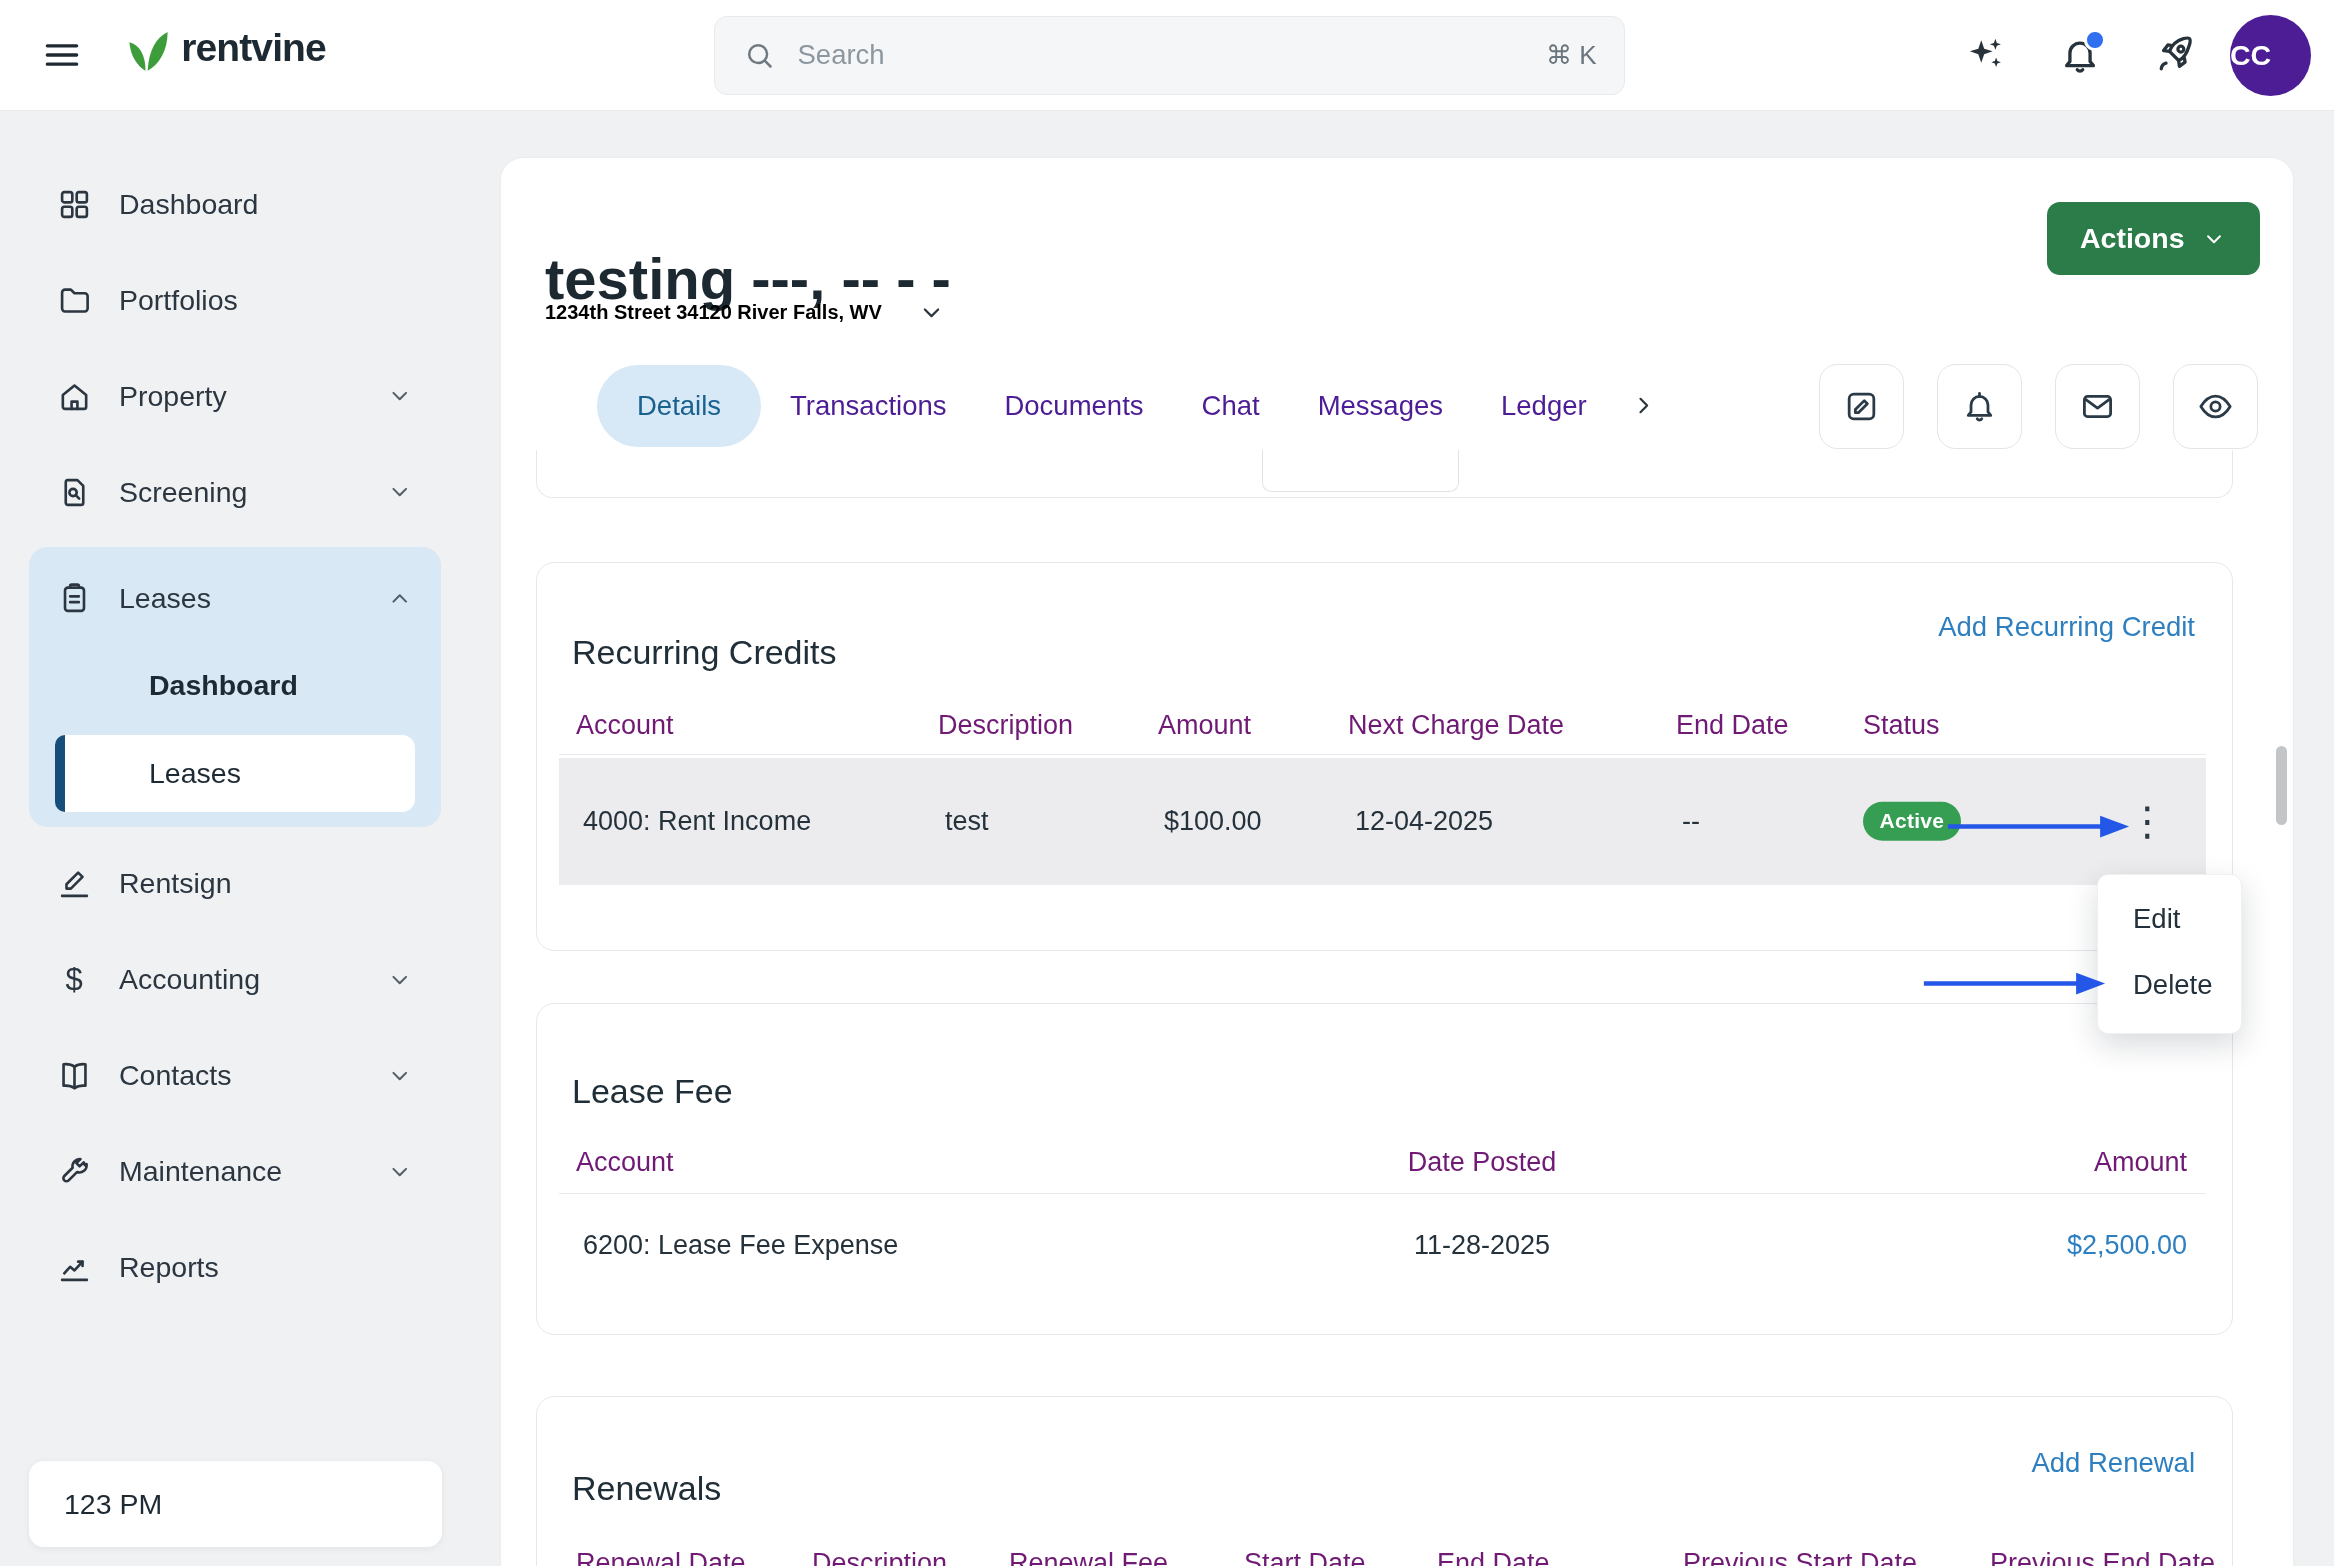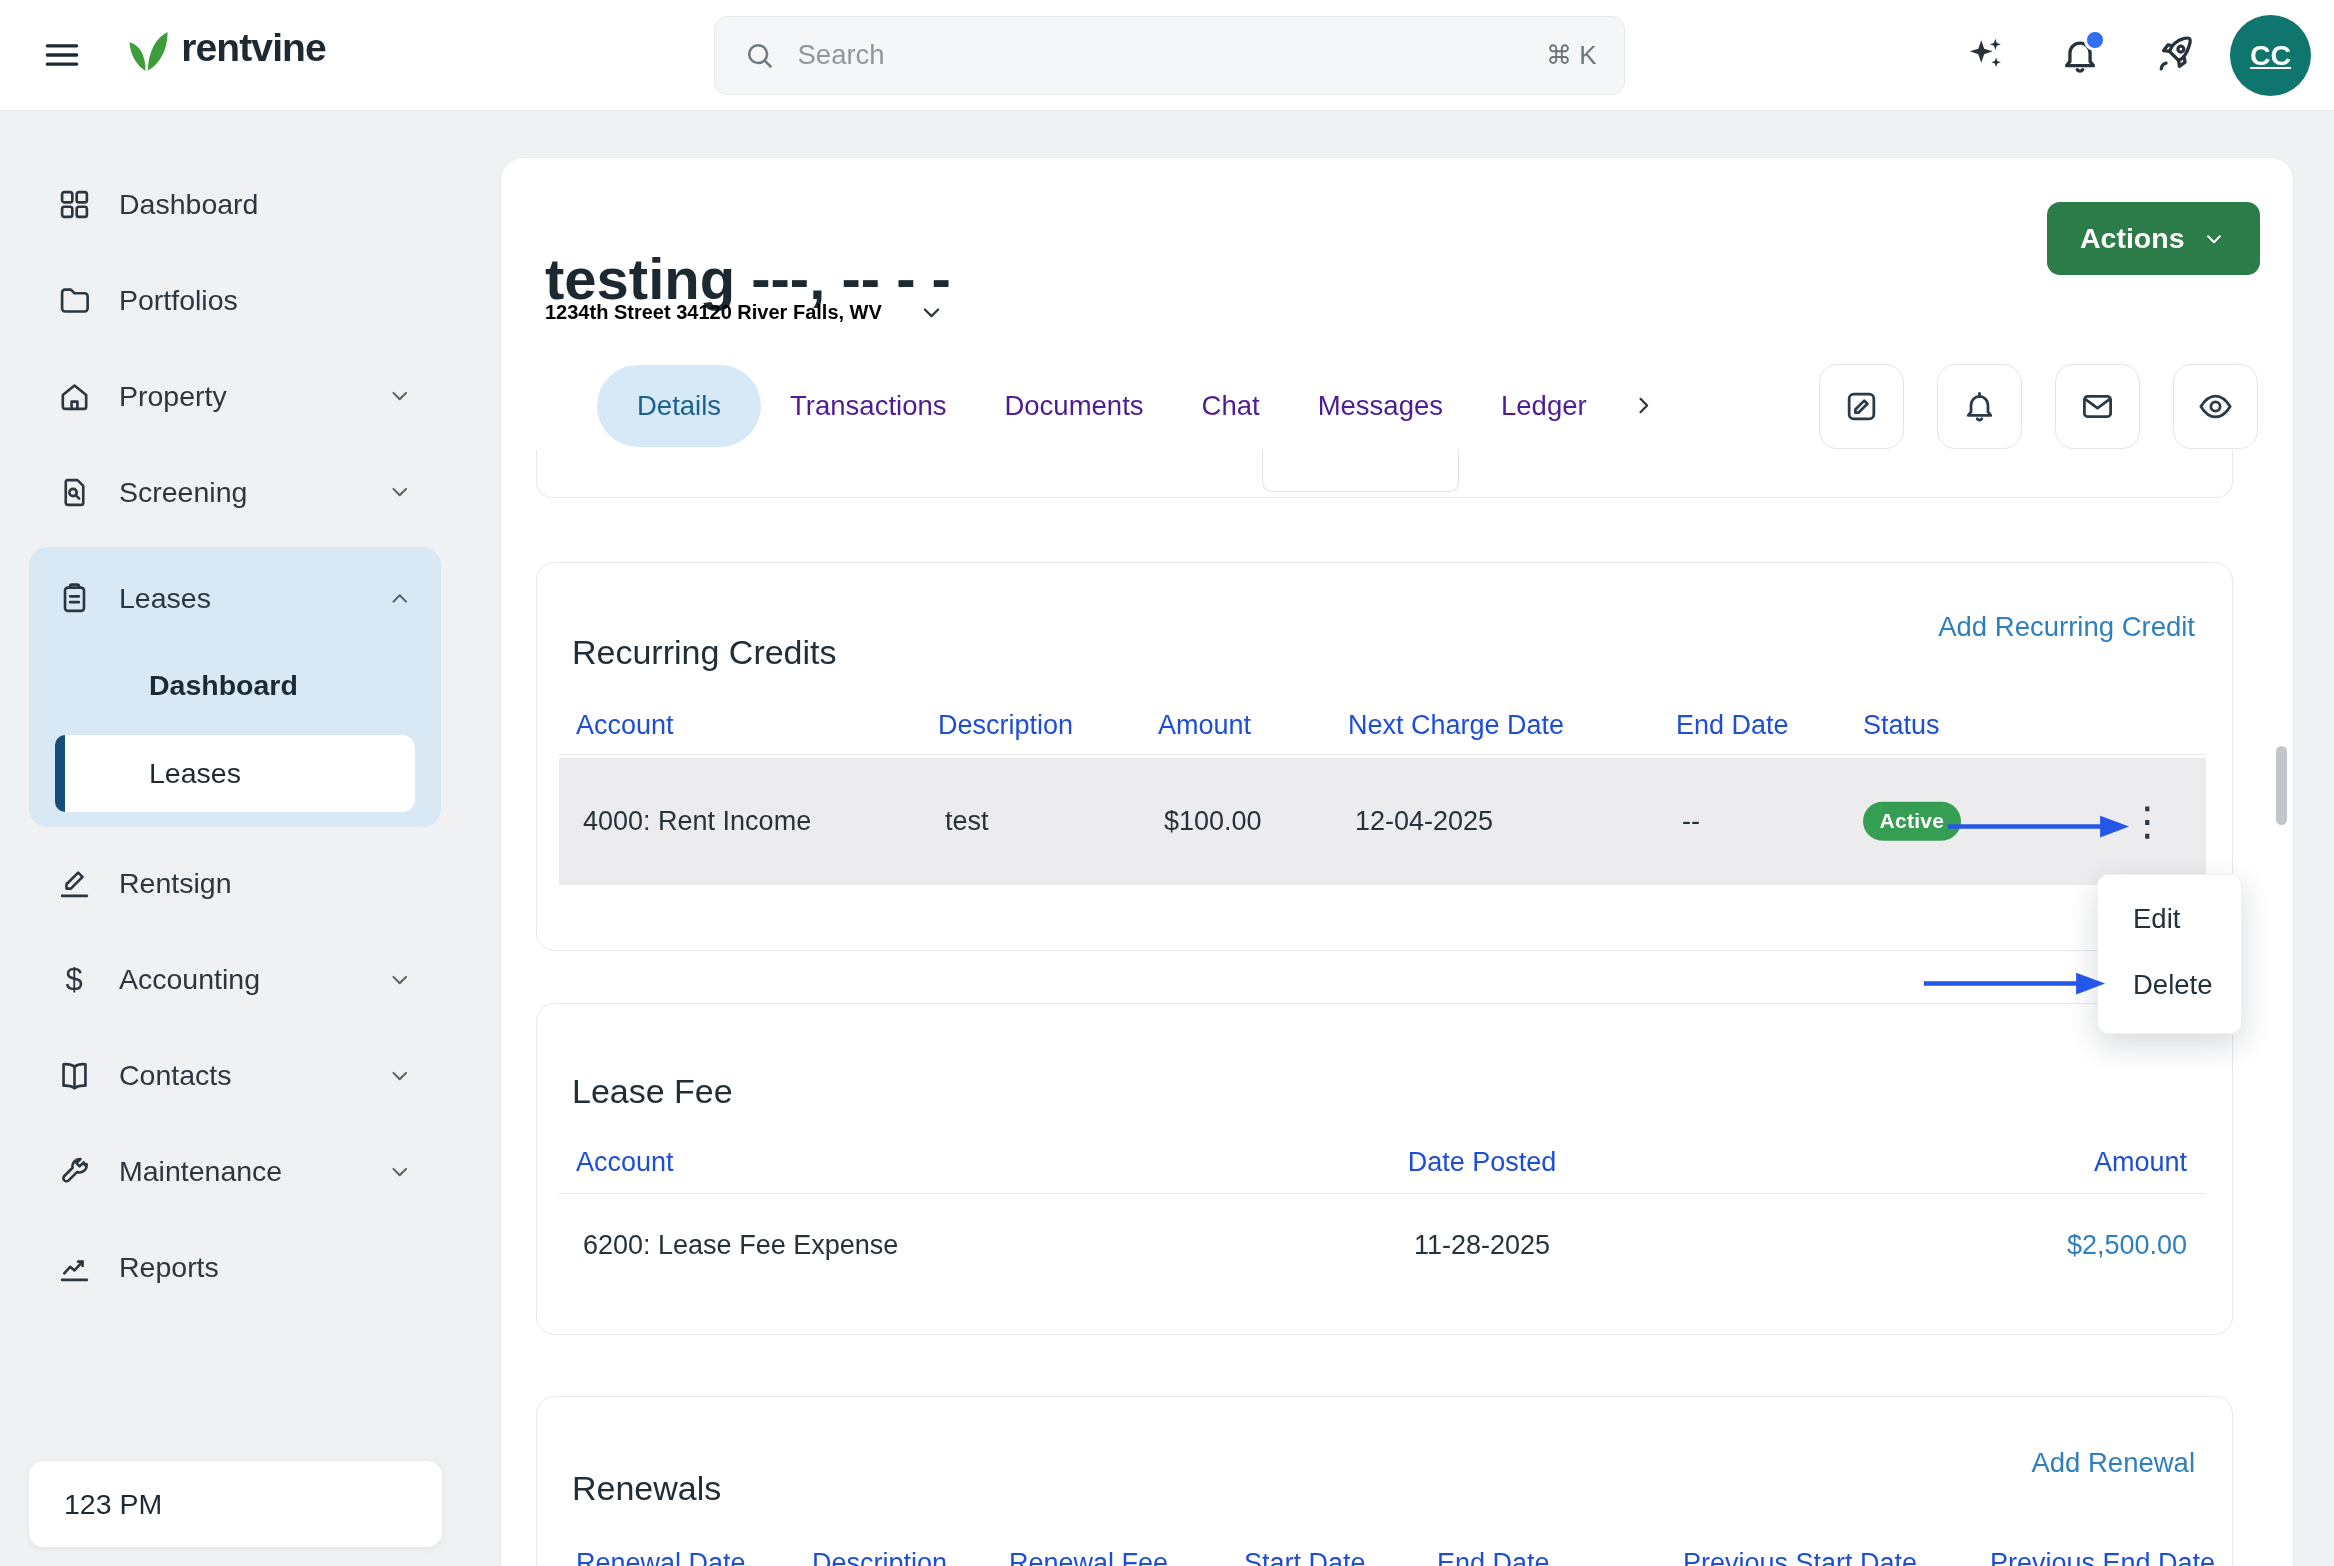"CC" .avatar { background: #0f766e -> #4c1d95; justify-content: center -> flex-start; text-decoration: underline -> none }
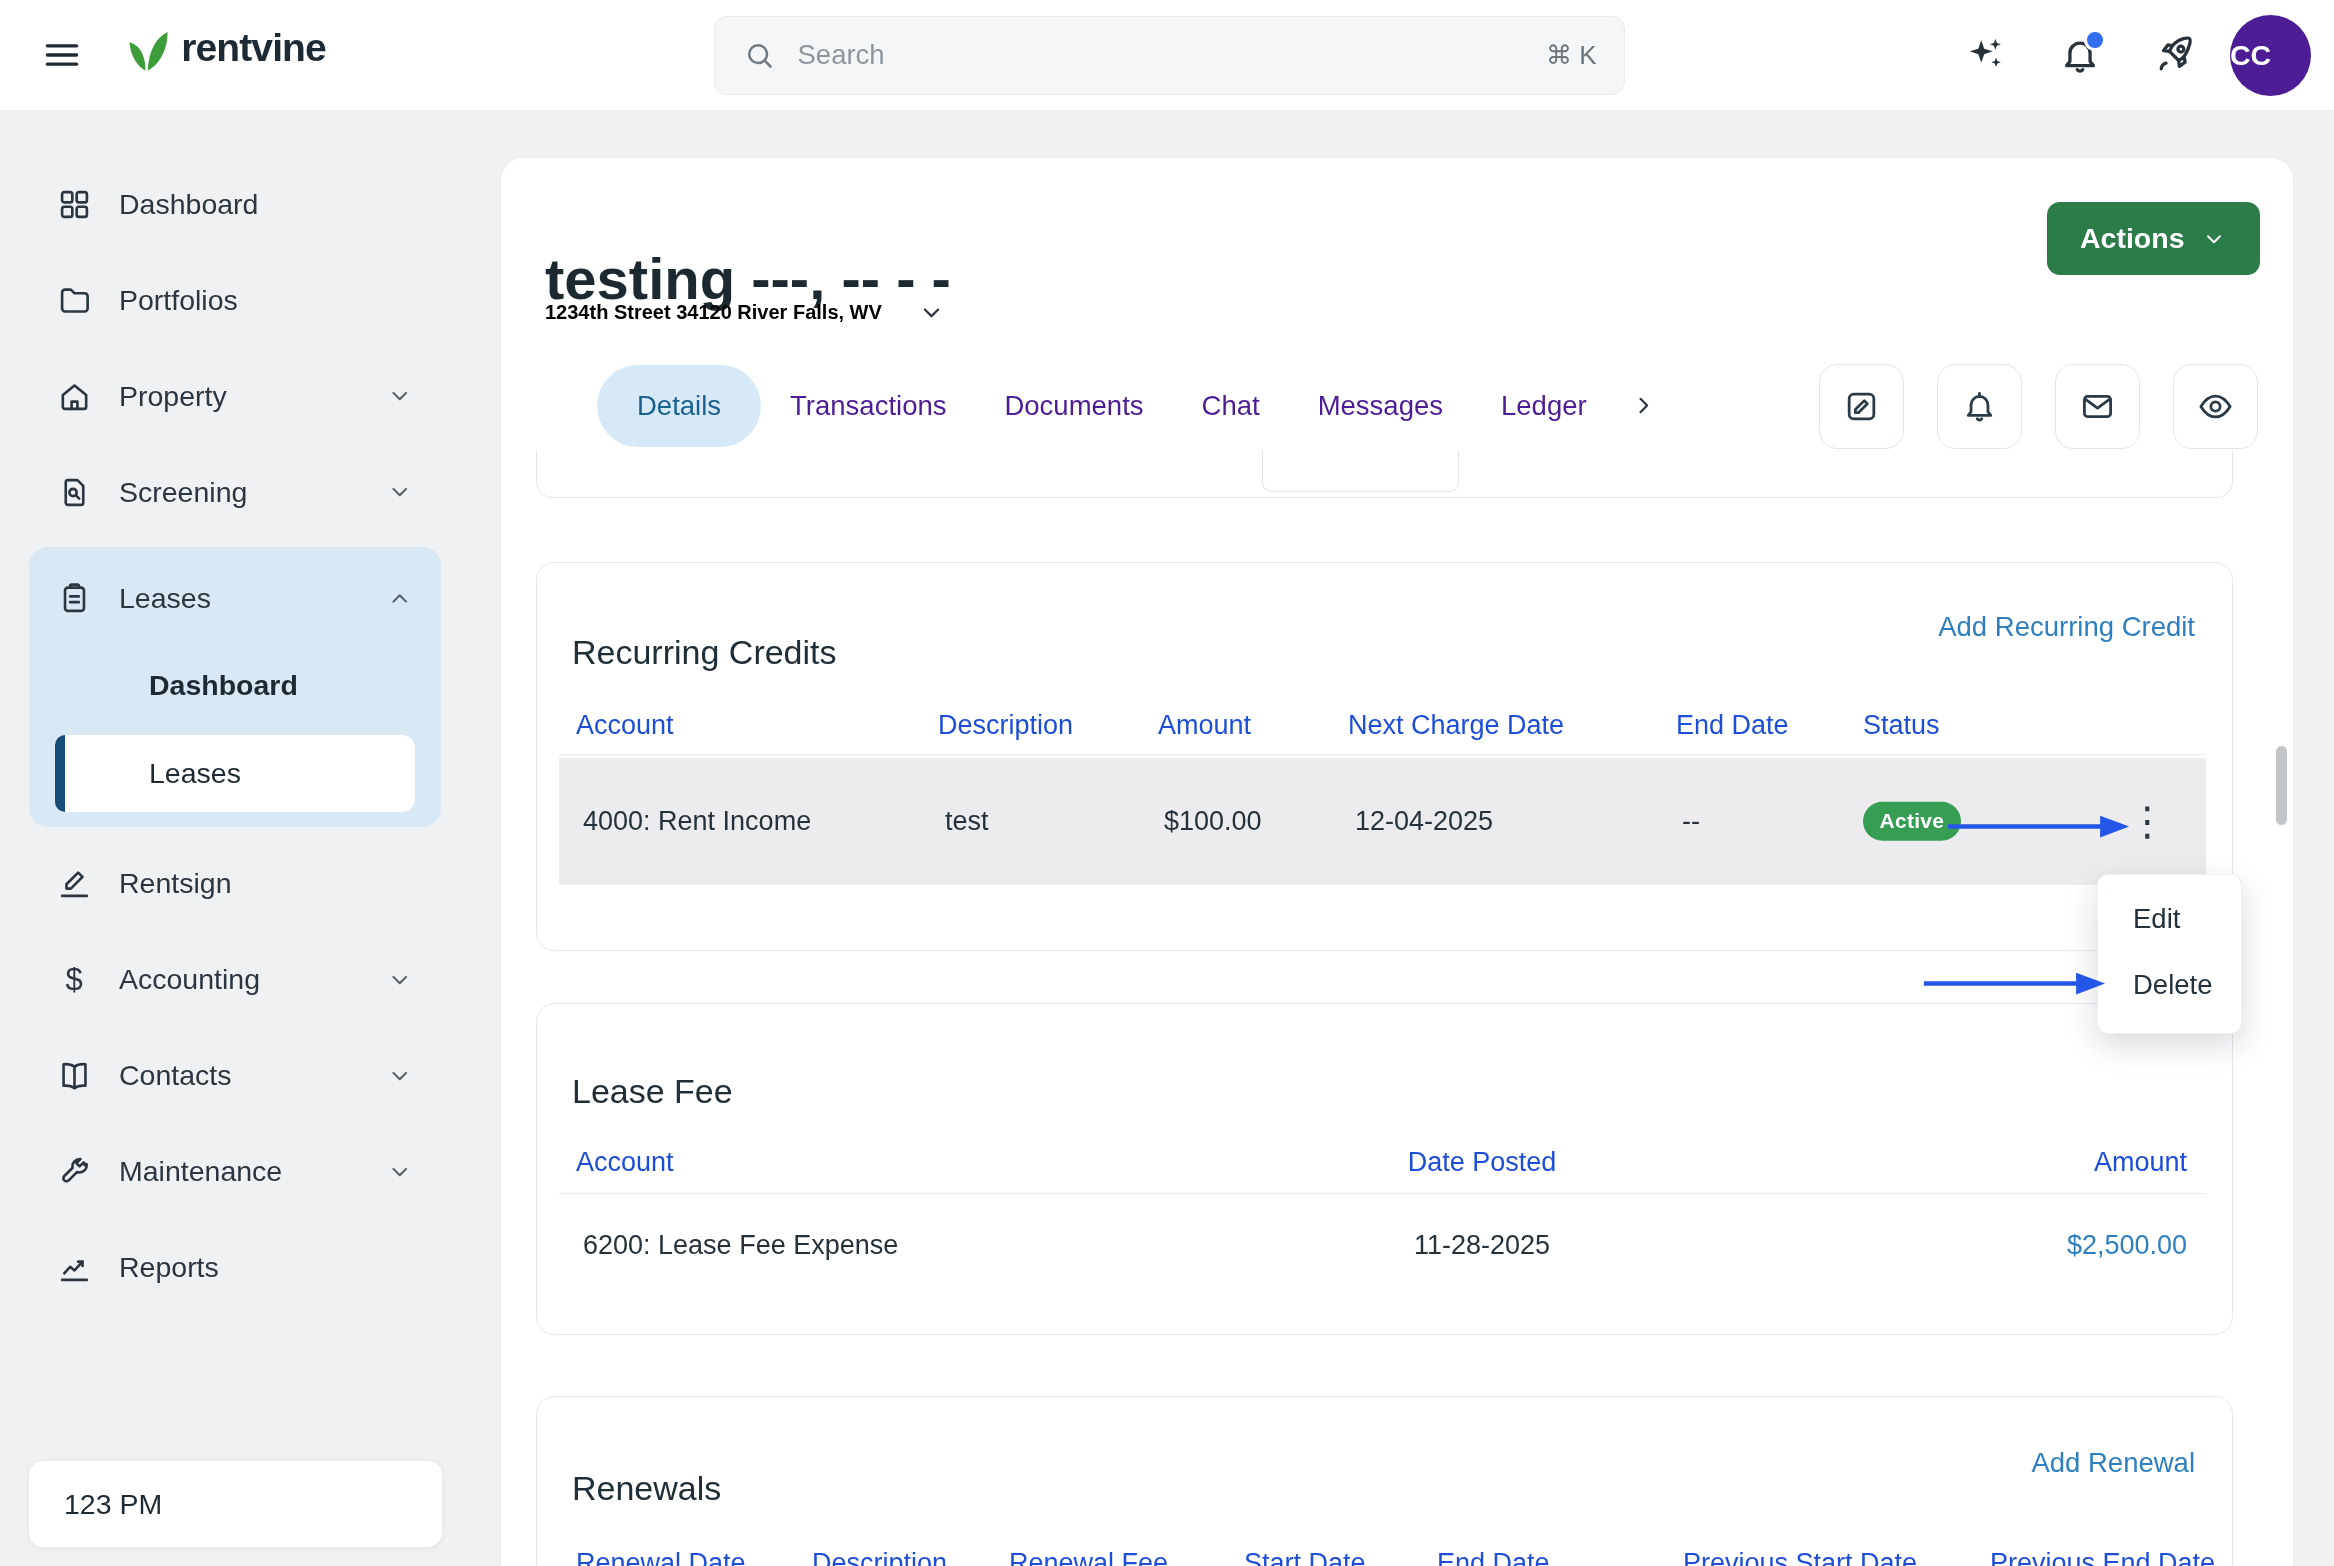"Account" .th { color: #1d4ed8 -> #701a75 }
